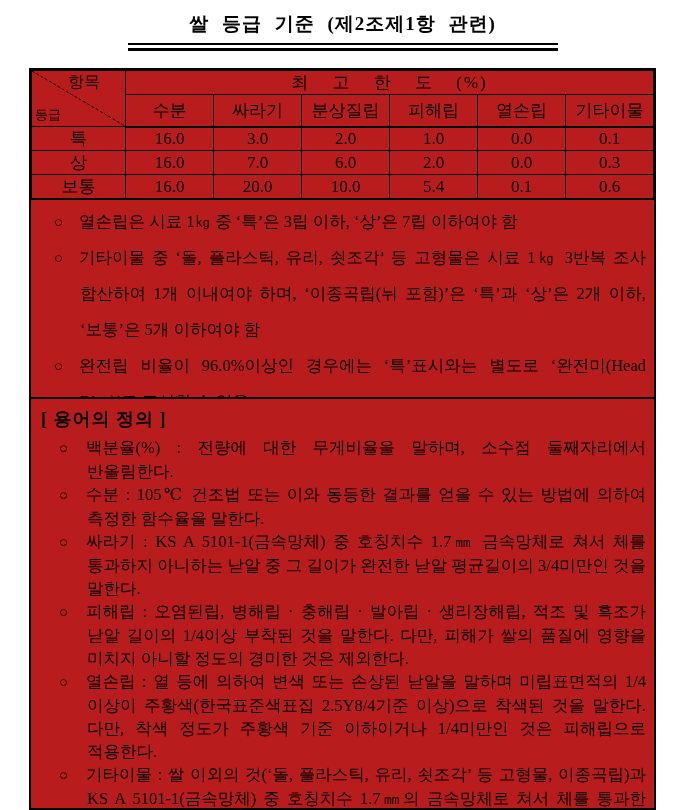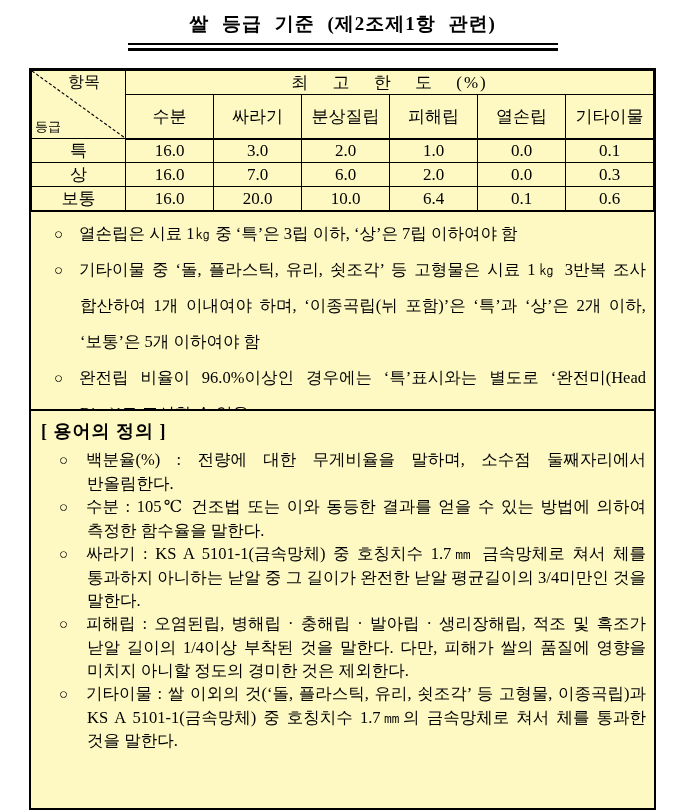"항목" .doc-box { background: #fef9c3 -> #b91c1c }
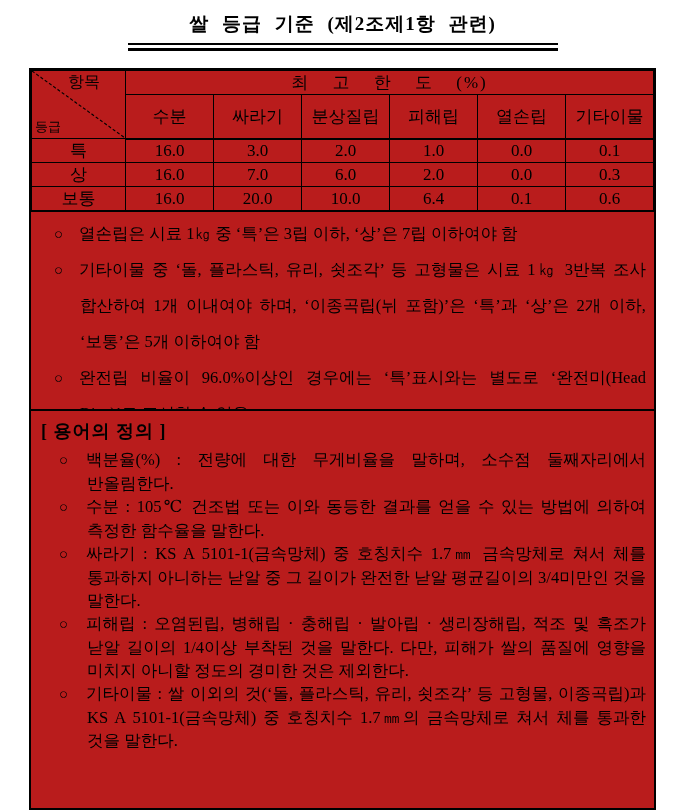"수분" tr.h2 { height: 44px -> 32px }
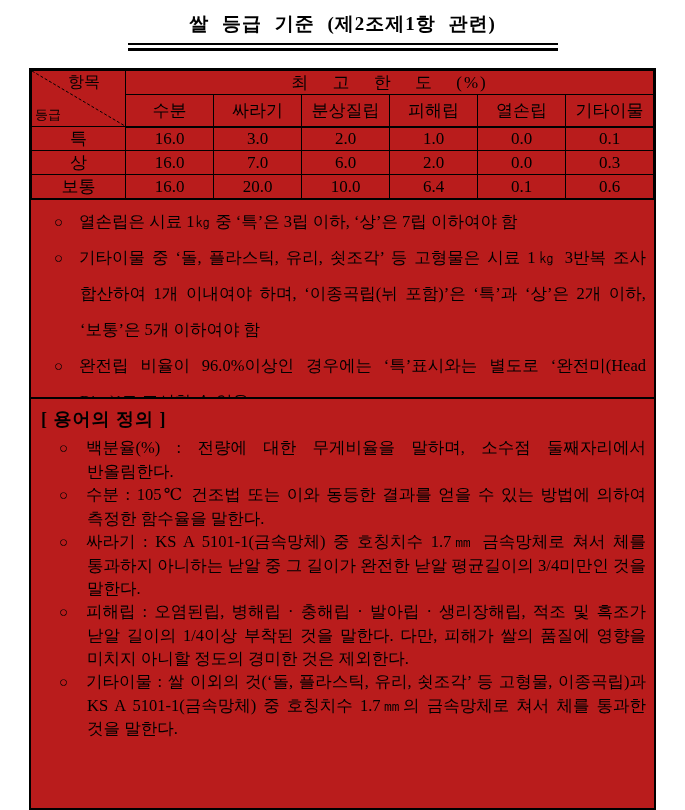"6.4" td { text: 6.4 -> 5.4 }
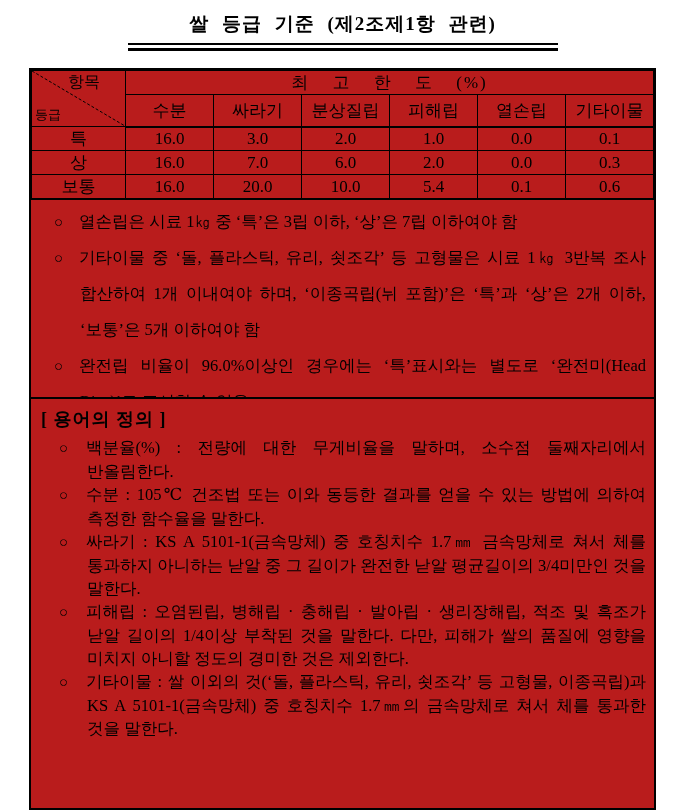"○ 열손립 : 열 등에" div.d-item { html: none -> <div> <span>○</span><span>열손립 : 열 등에 의하여 변색 또는 손상된 낟알을 말하며 미립표면적의 1/4 이상이 주황색(한국표준색표집 2.5Y8/4기준 이상)으로 착색된 것을 말한다. 다만, 착색 정도가 주황색 기준 이하이거나 1/4미만인 것은 피해립으로 적용한다.</span> </div> }
